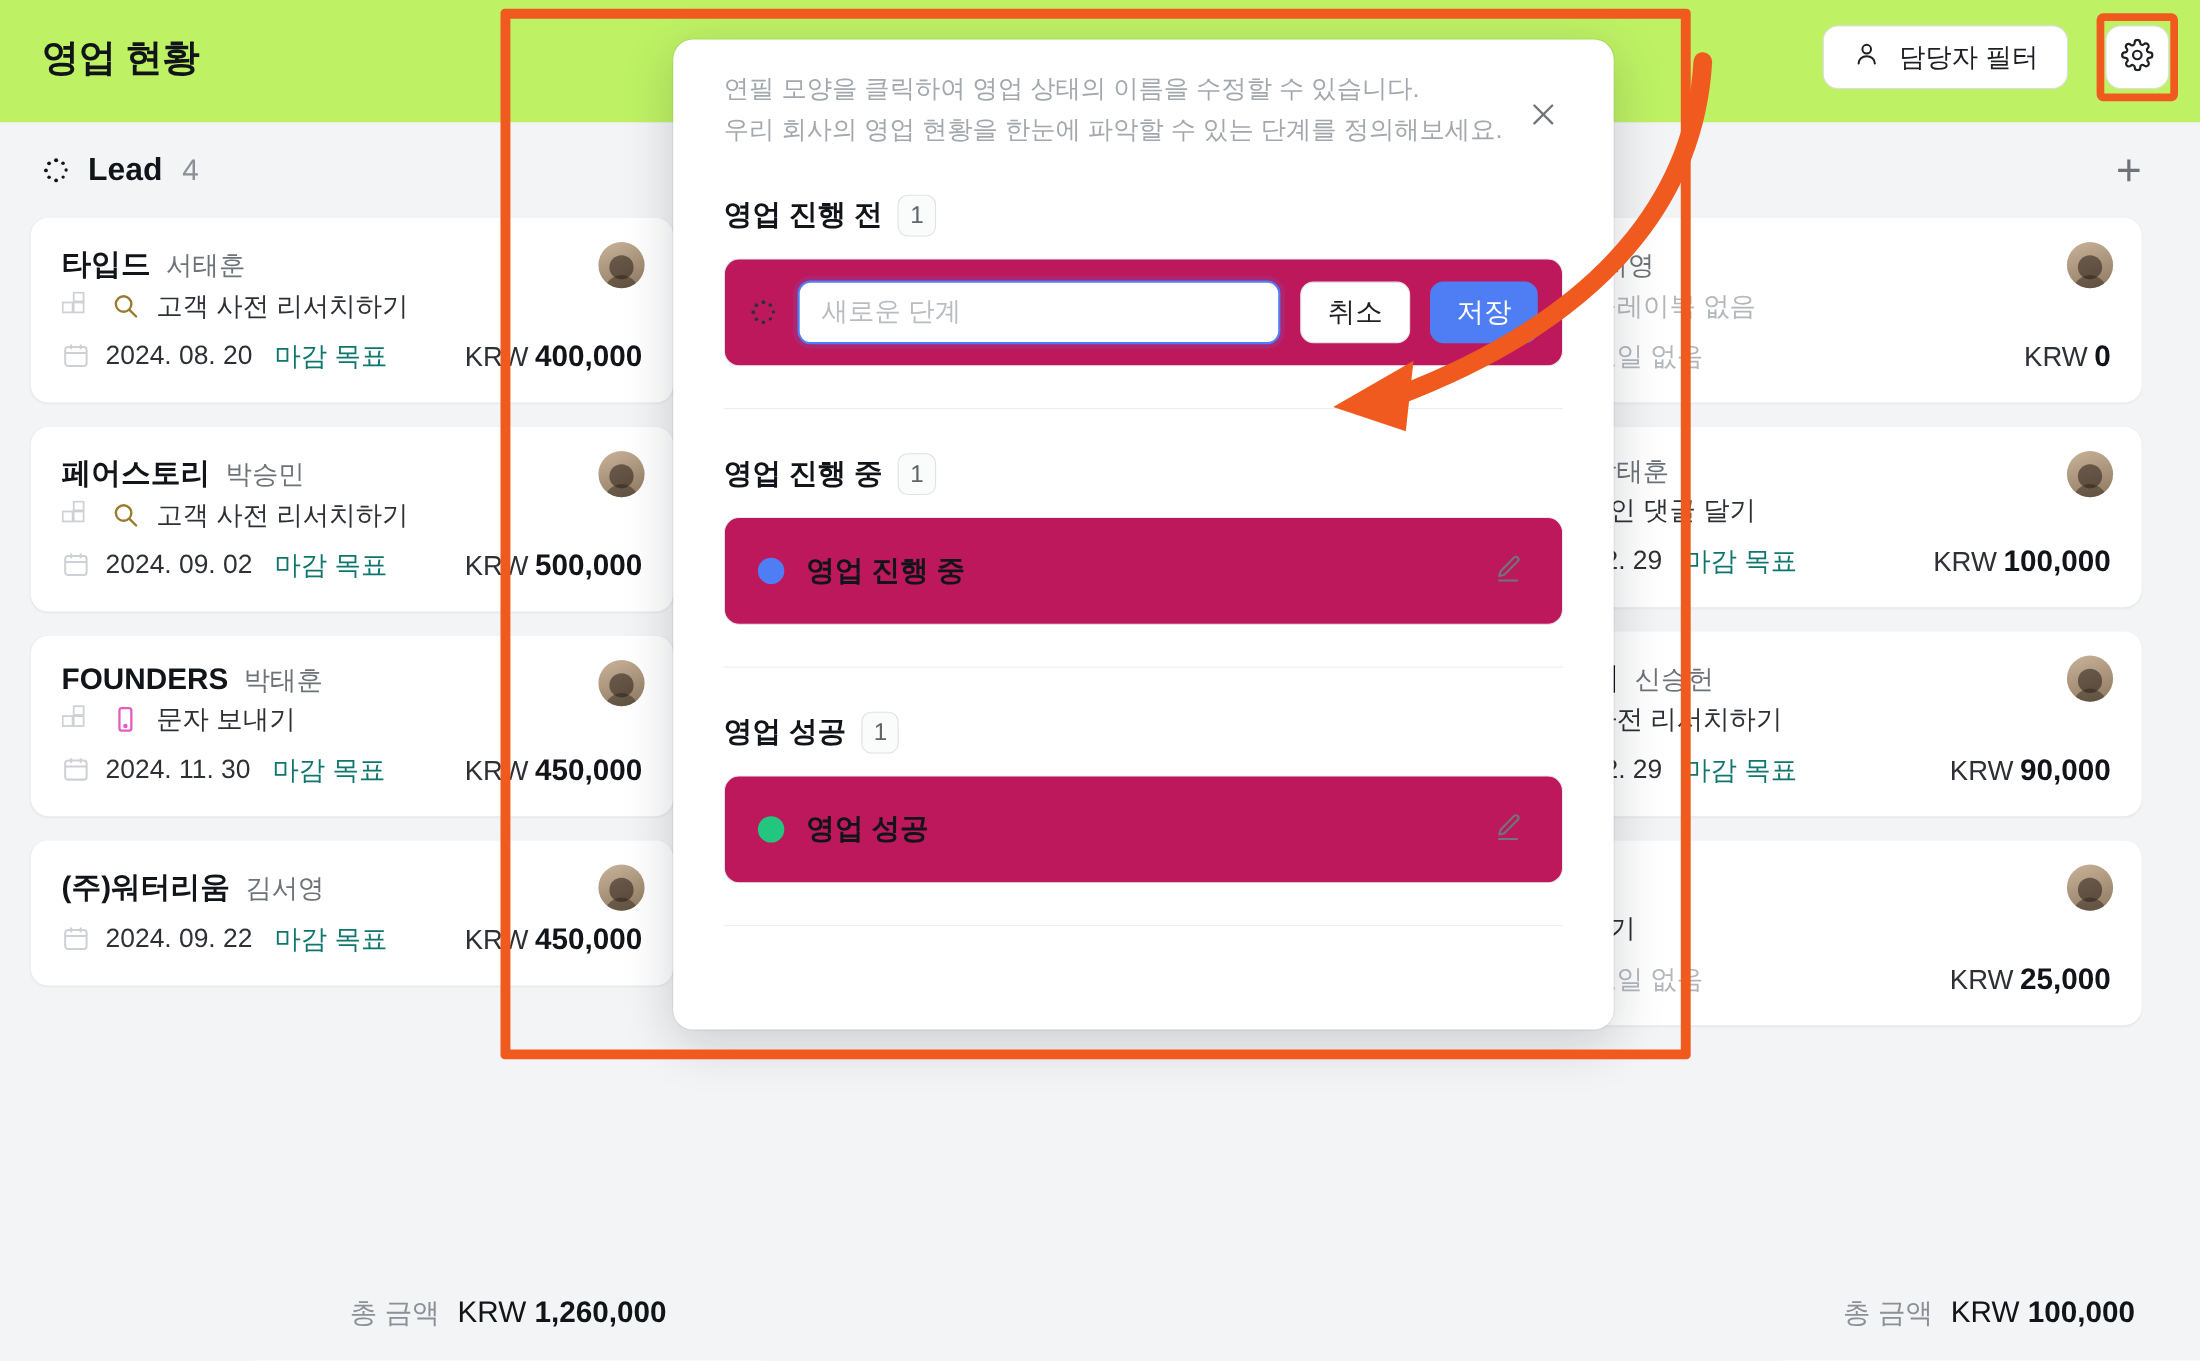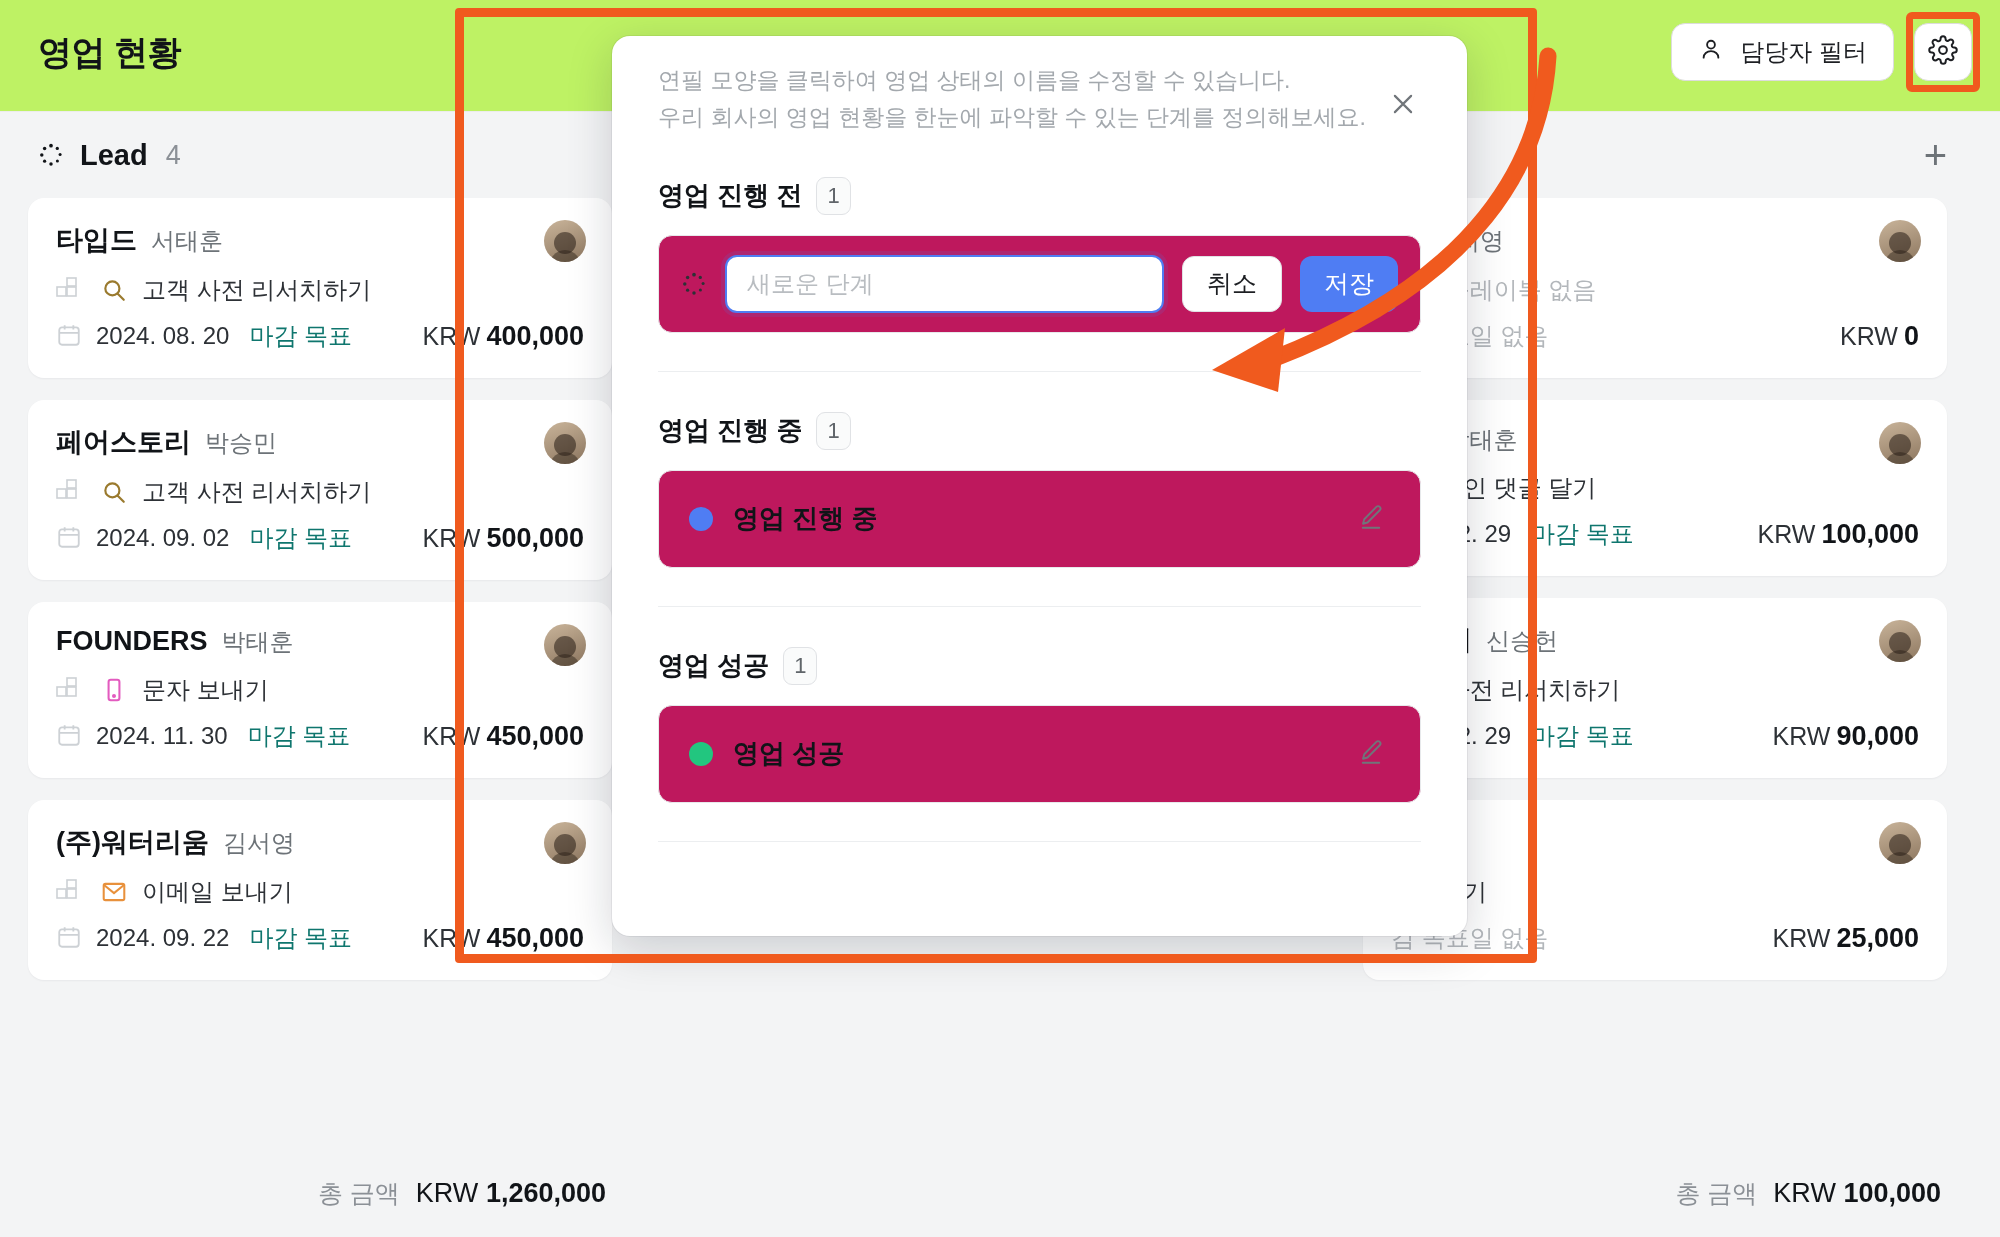"담당자 필터" .topbar-right { gap: 20px -> 34px }
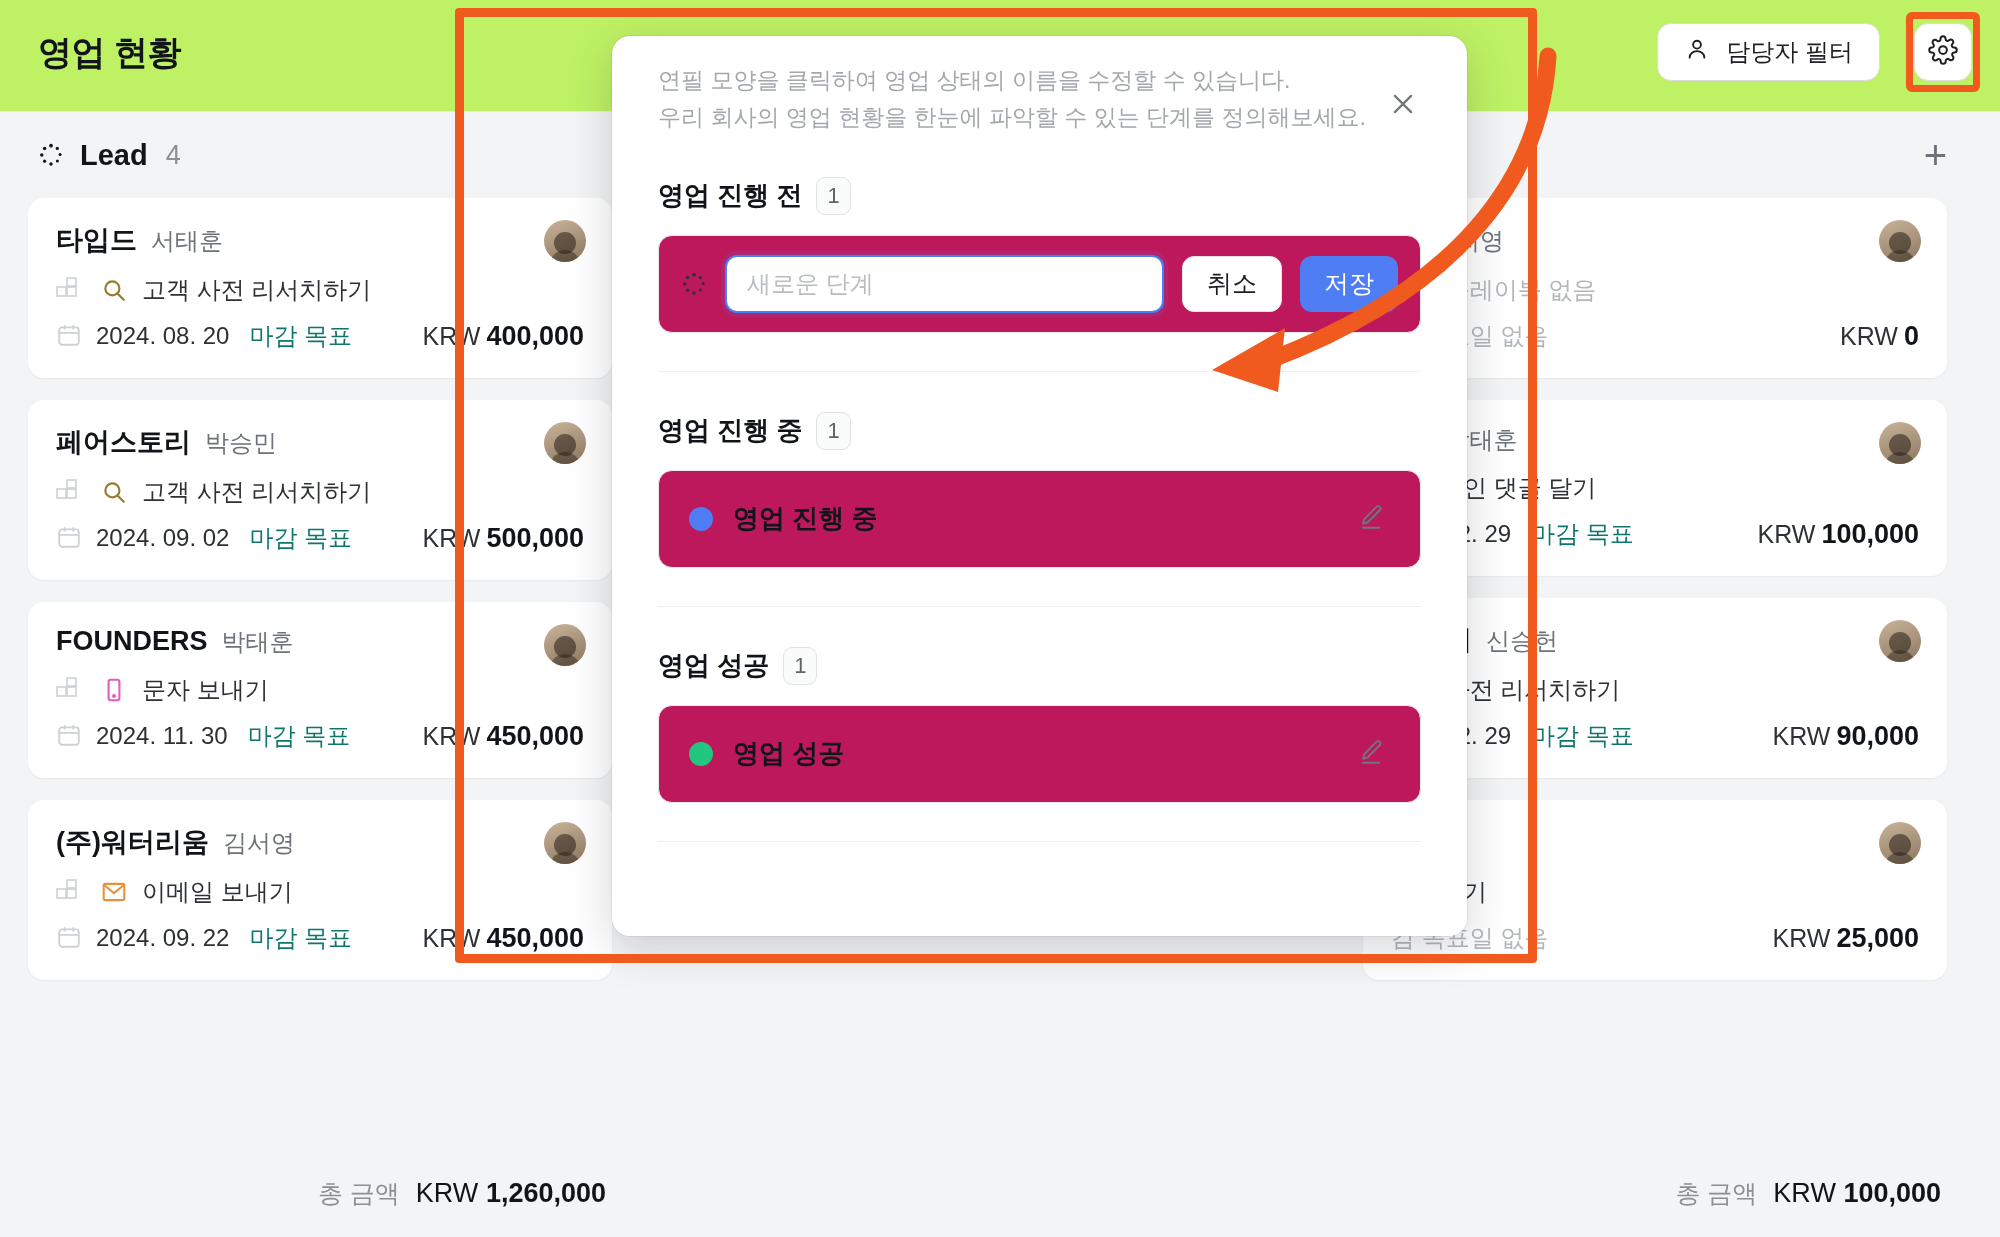"고객 사전 리서치하기" .deal-row2 { margin-top: 16px -> 4px }
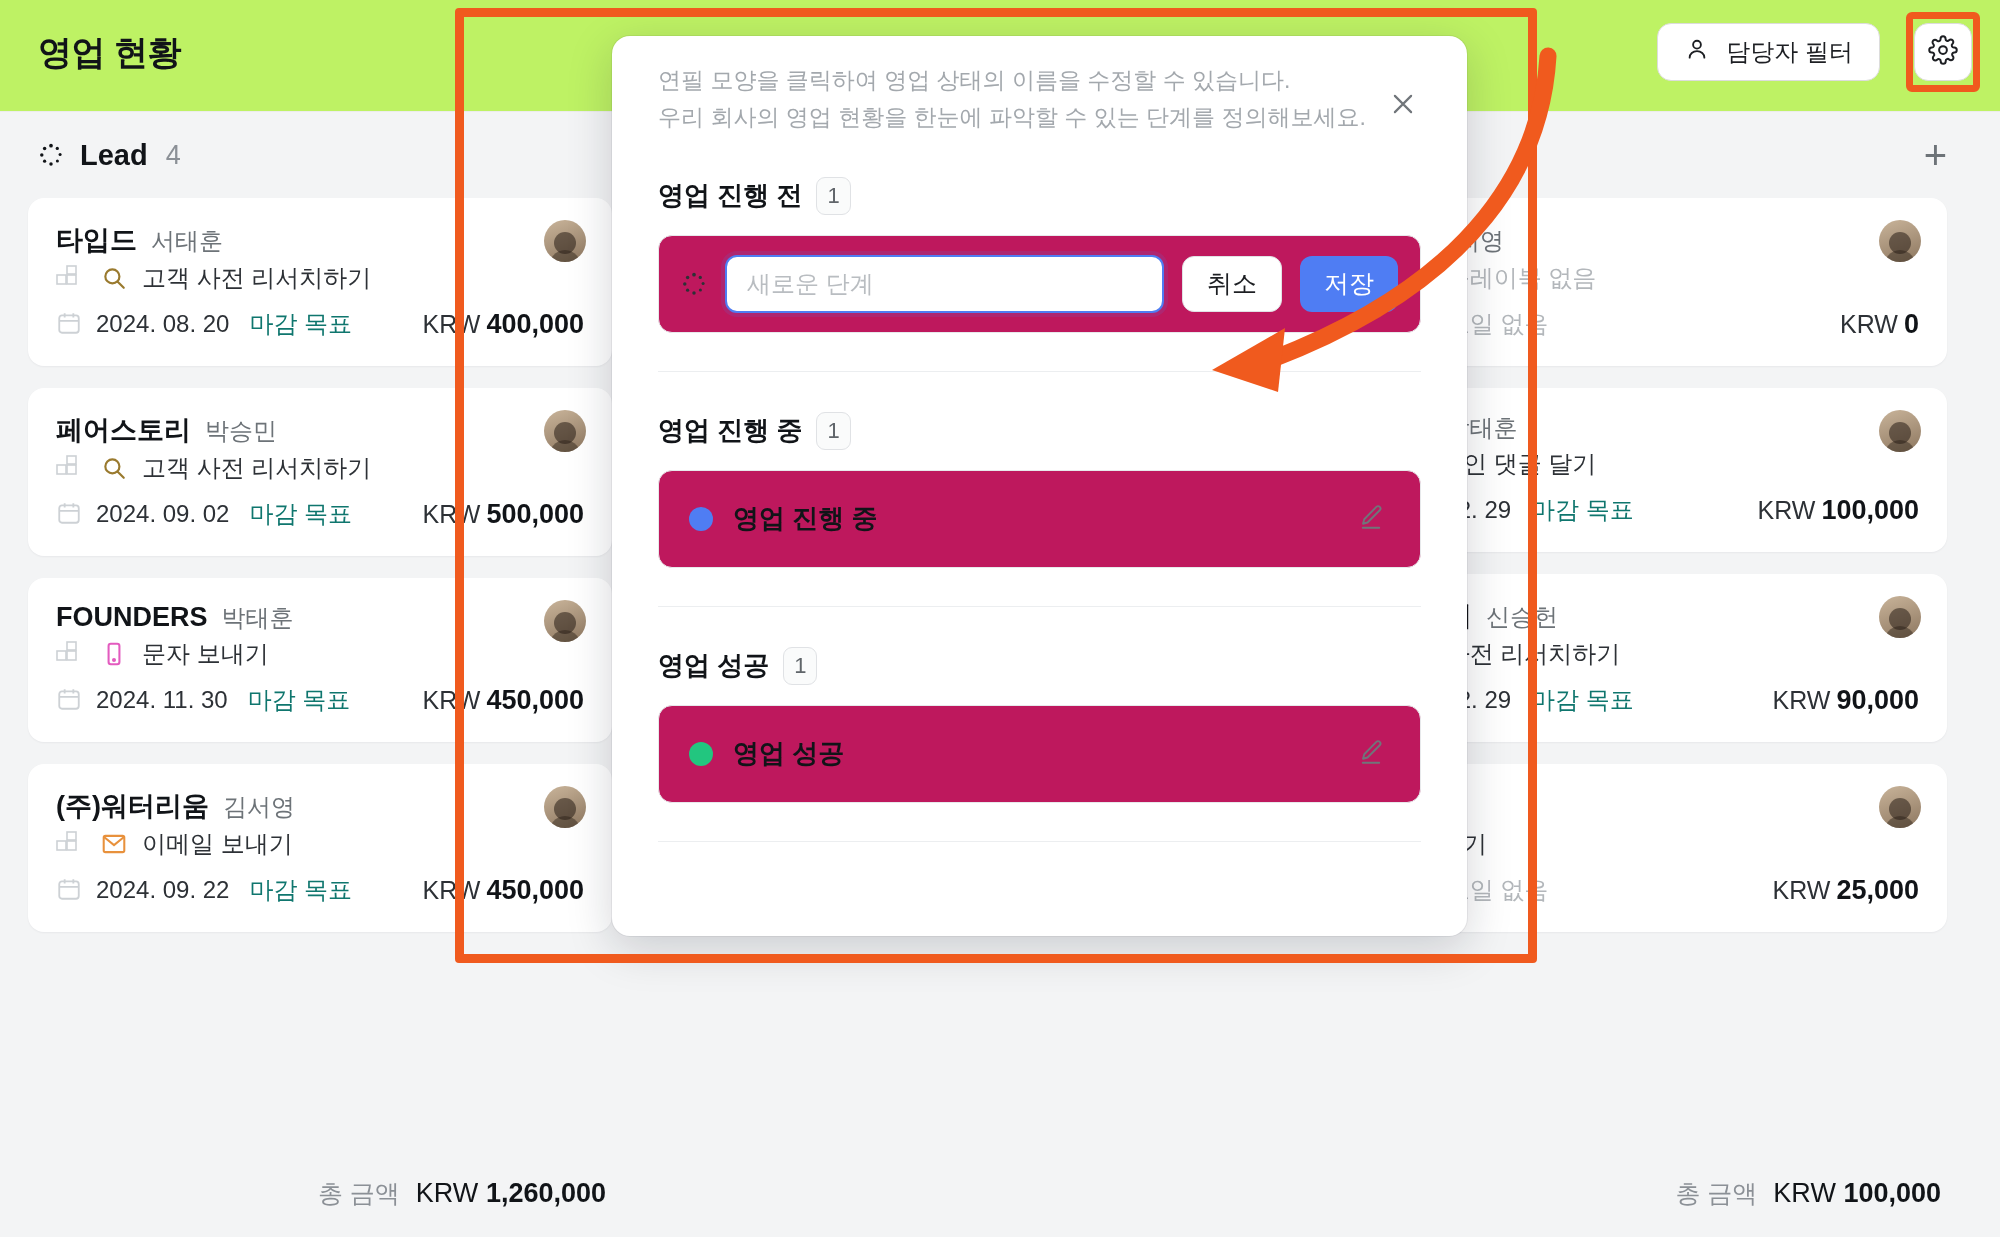"이메일 보내기" div.deal-row2 { html: <div> <span> <svg> <rect></rect> <rect></rect> <rect></rect> </svg> </span> <span> <svg> <rect></rect> <path></path> </svg> </span> <span>이메일 보내기</span> </div> -> none }
